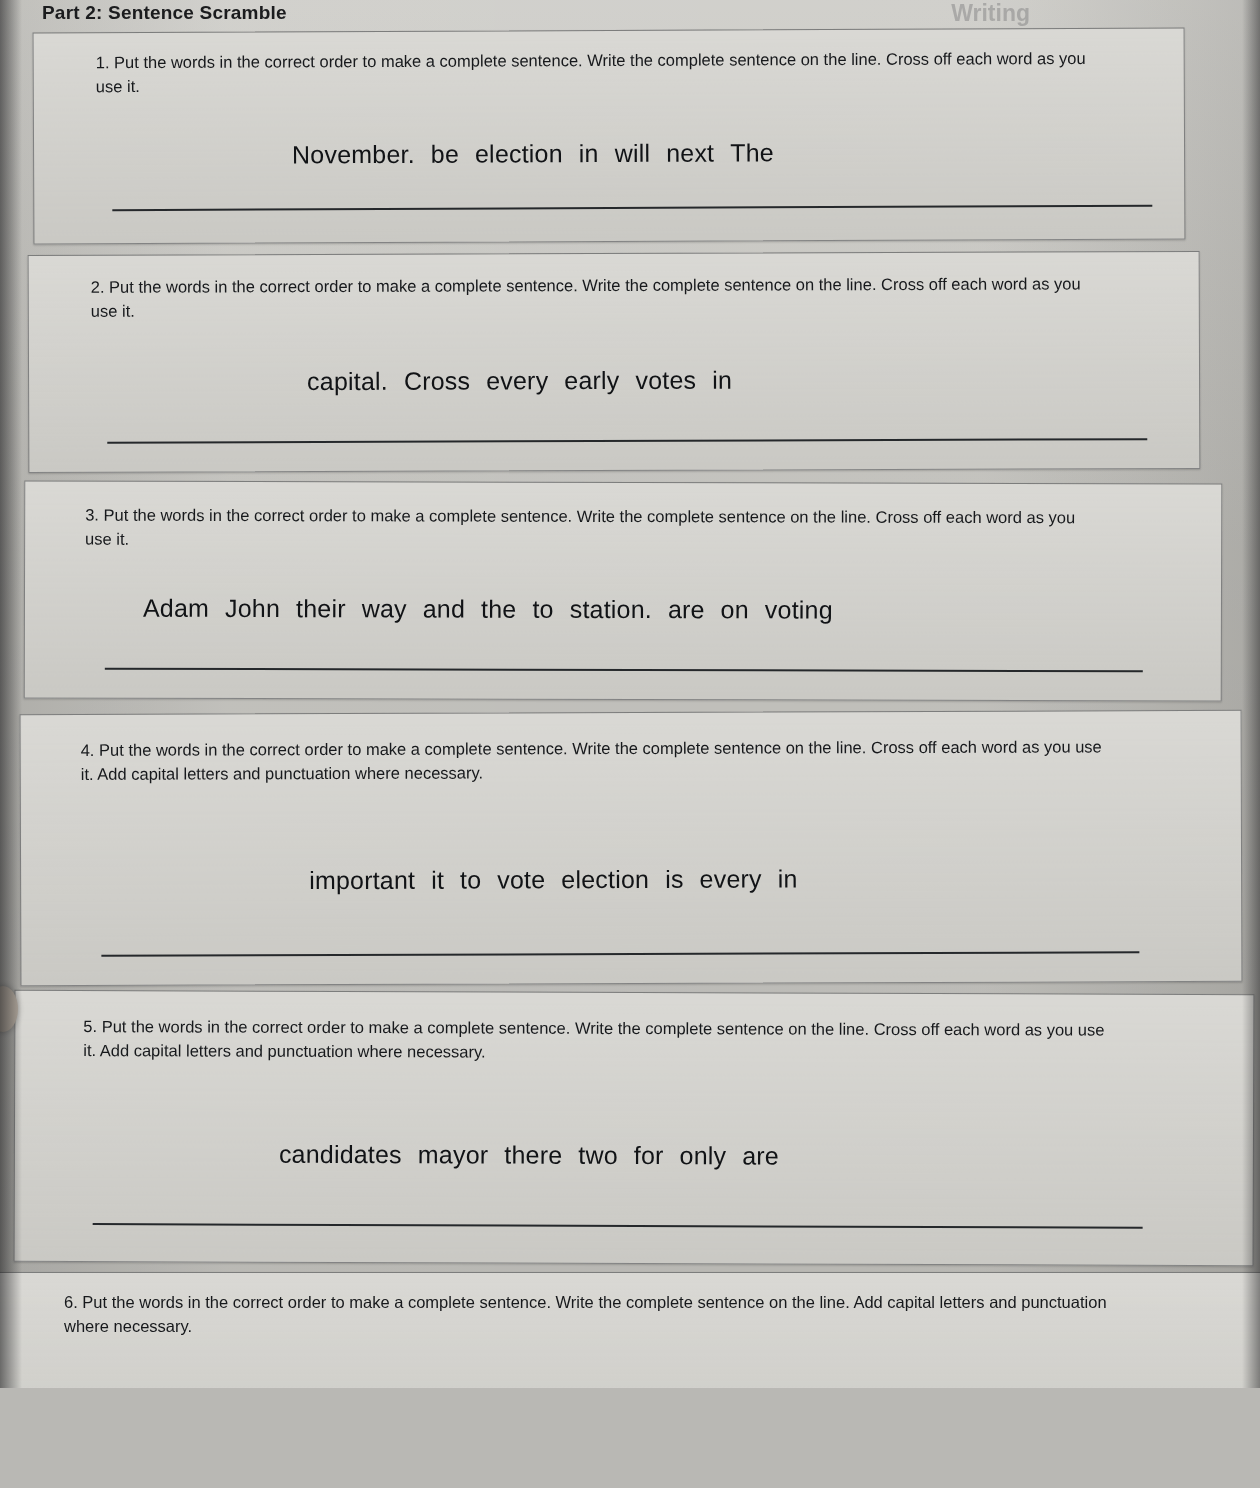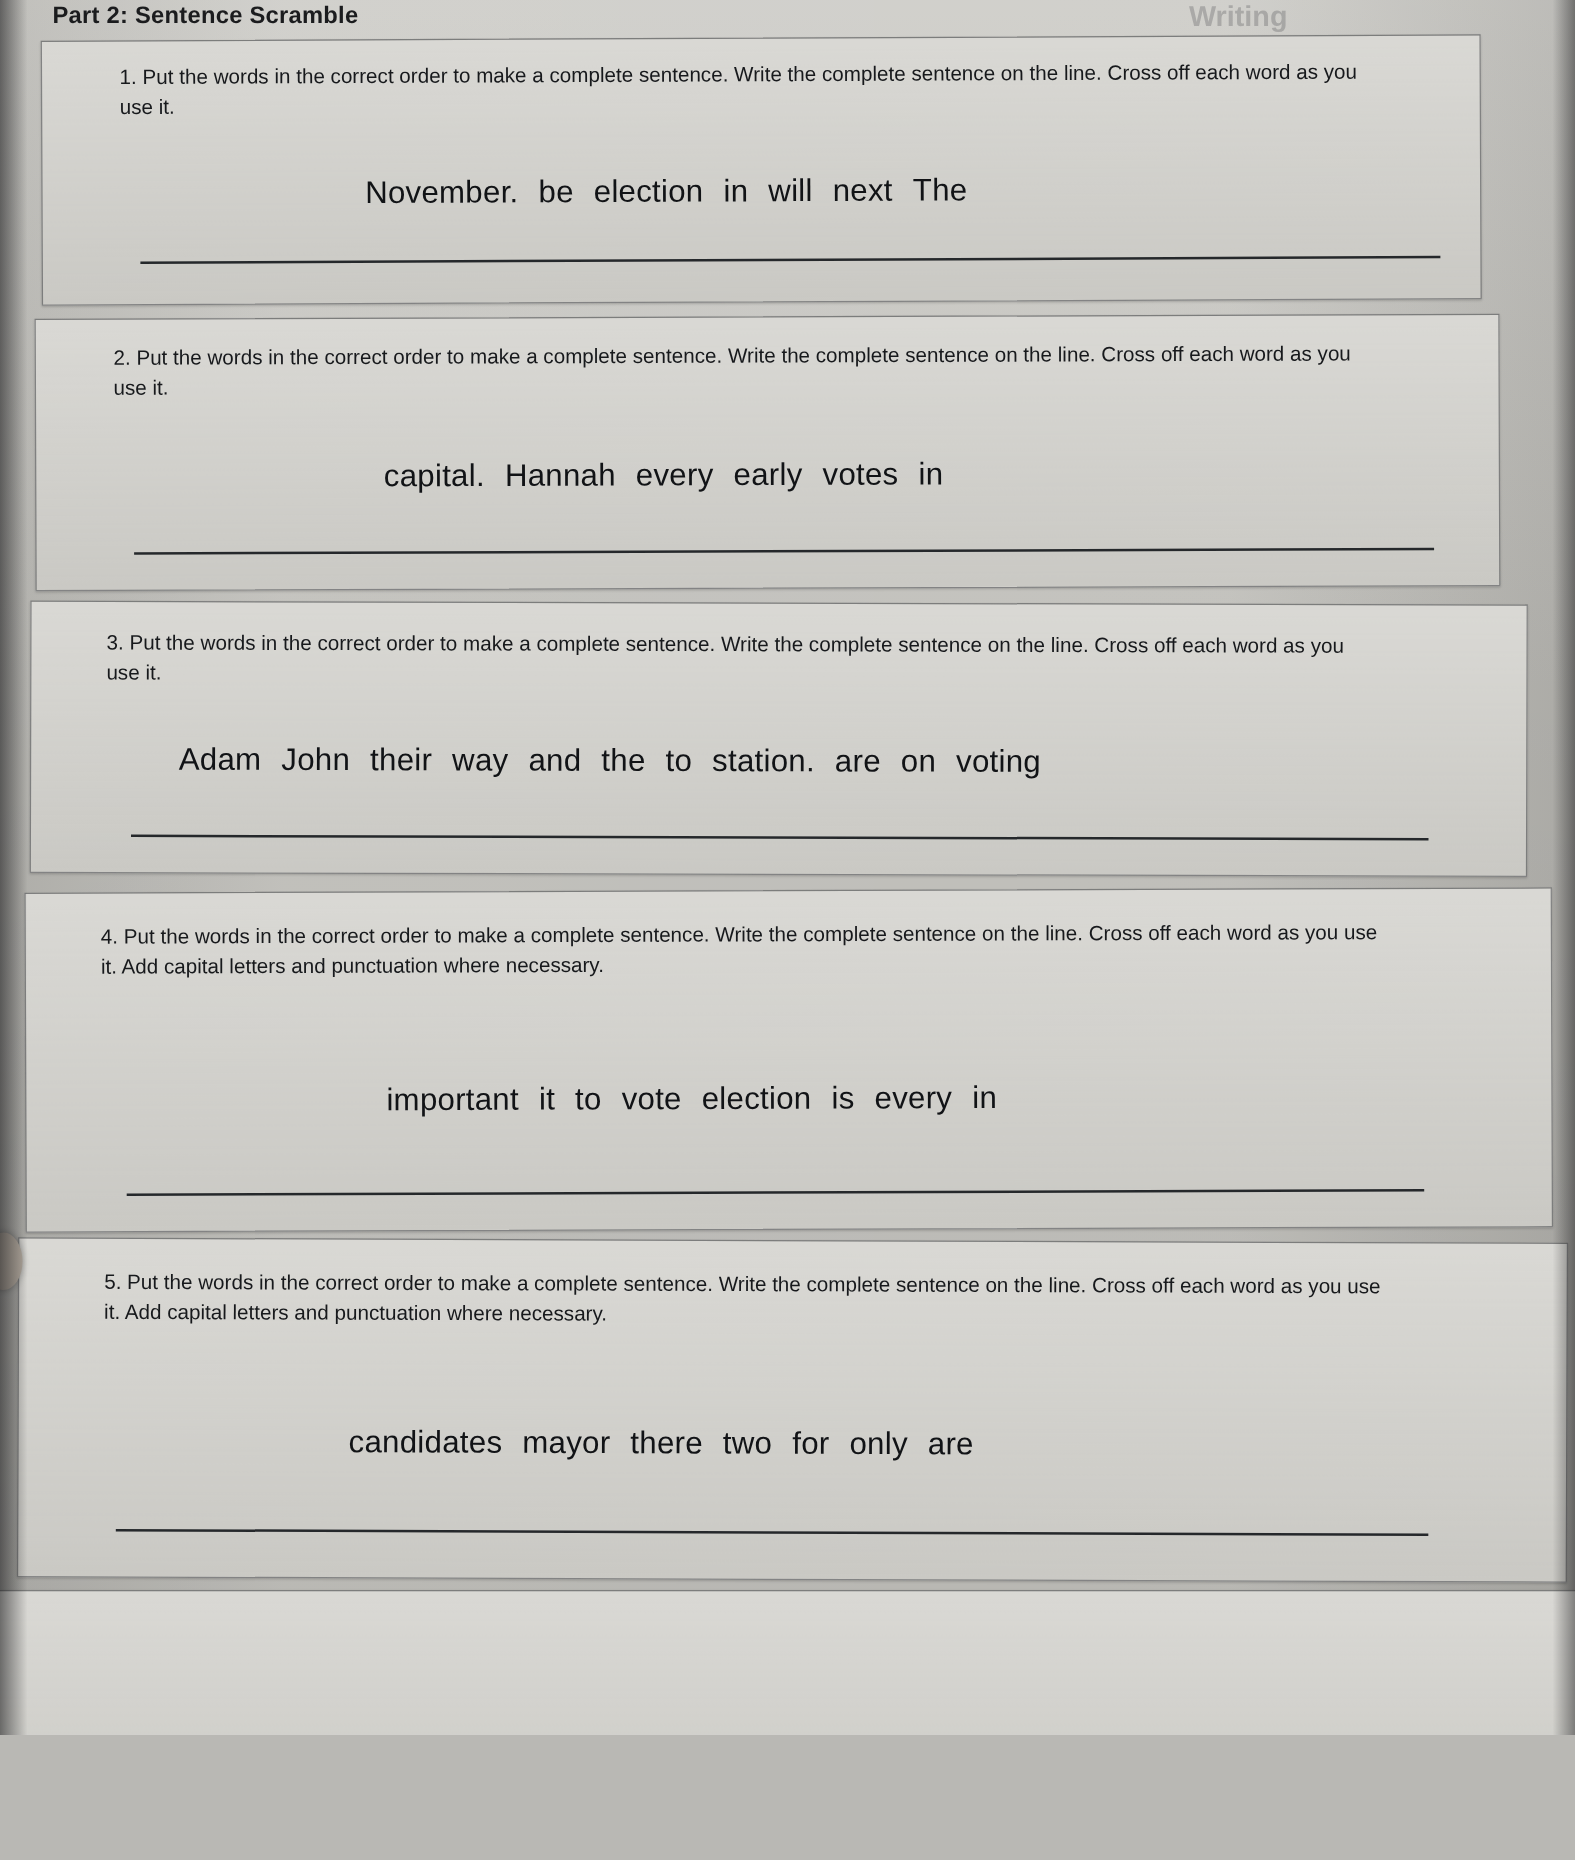"Hannah" span { text: Hannah -> Cross }
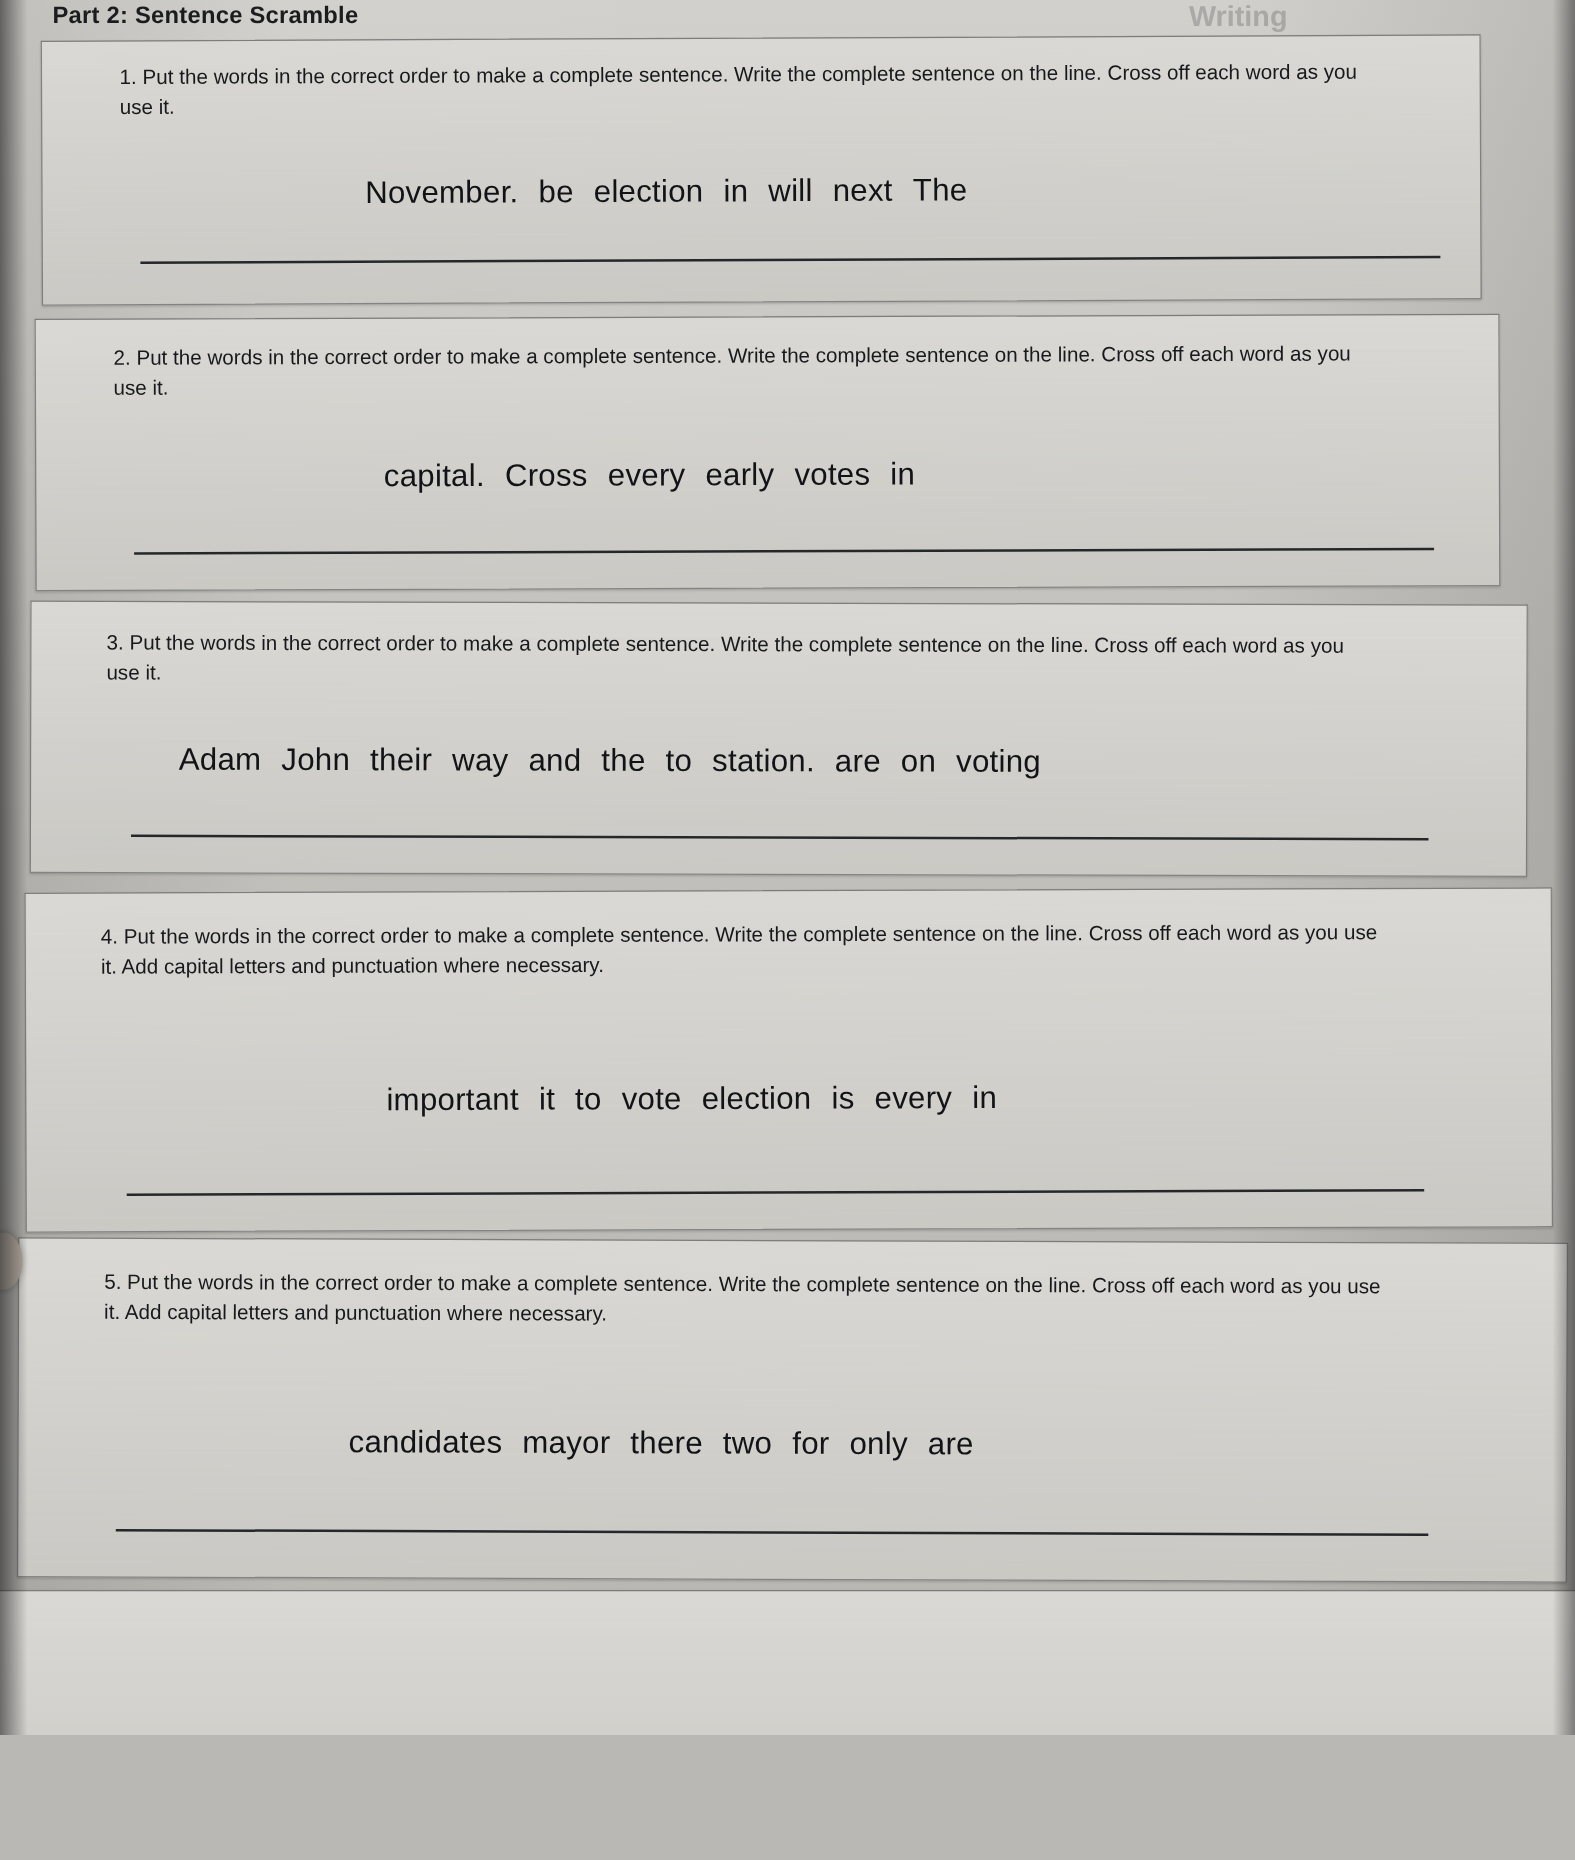"6. Put the words in" div.prompt-wrap { html: none -> <div> <p> <span>6.</span> <span>Put the words in the correct order to make a complete sentence. Write the complete sentence on the line. Add capital letters and punctuation where necessary.</span> </p> </div> }
